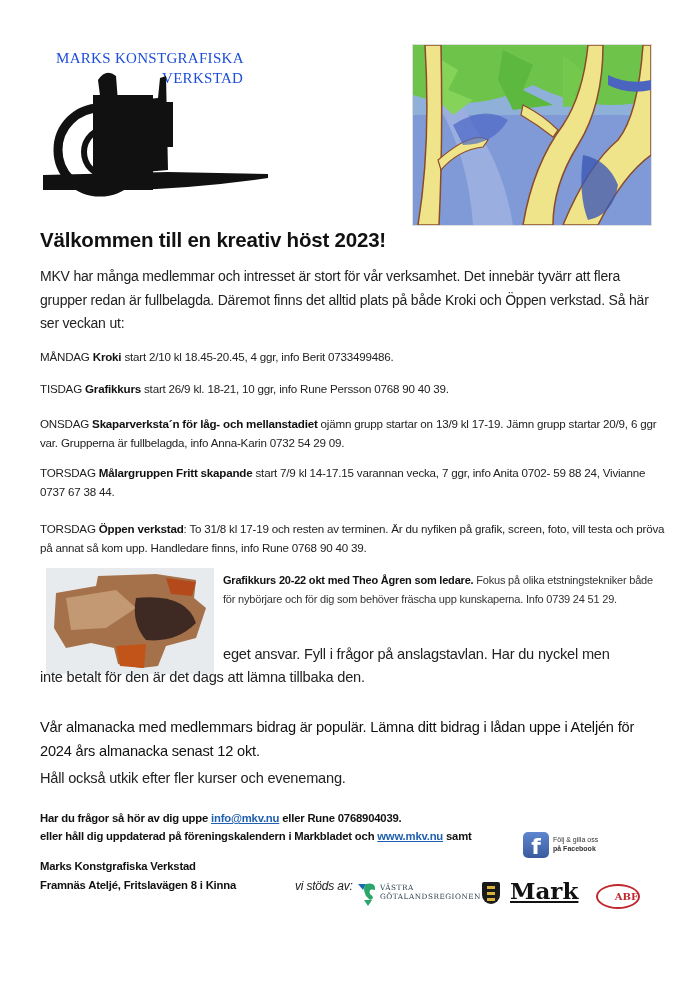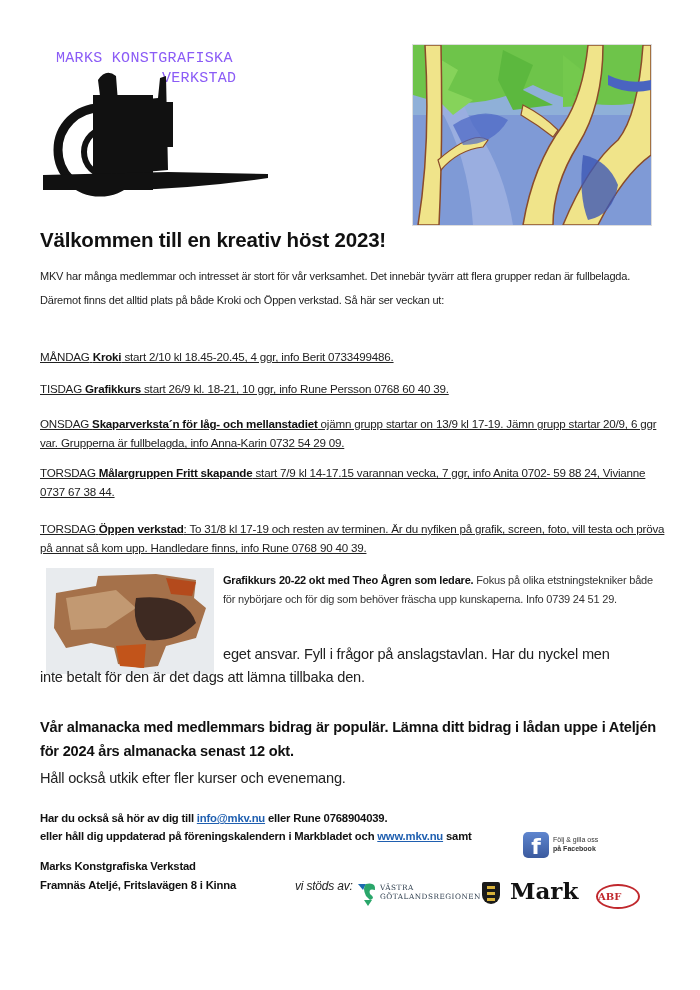"MARKS KONSTGRAFISKA" #logo .t1, #logo .t2 { color: #8b5cf6 -> #1d4ed8; font-family: Liberation Mono, monospace -> Liberation Serif, serif }
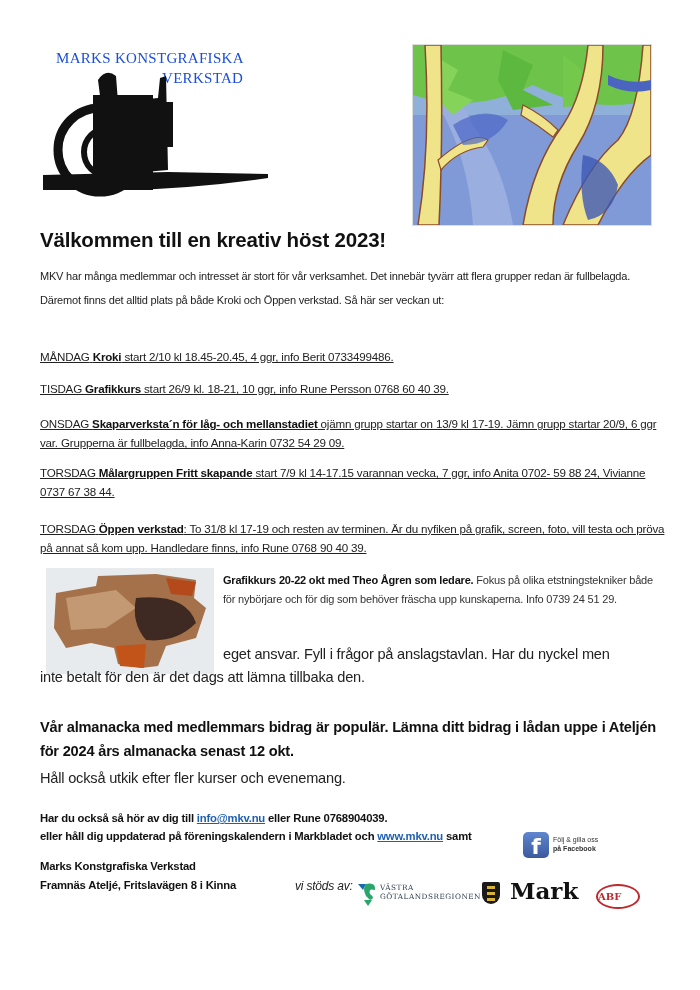"MKV har många medlemmar och" #intro { font-size: 11px -> 14px }
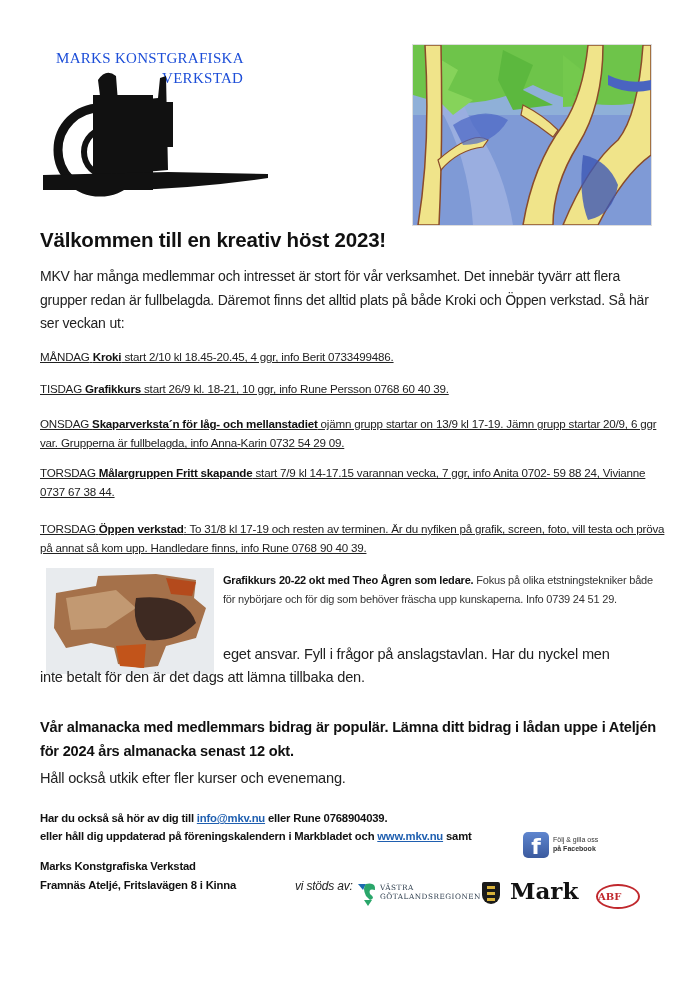"MÅNDAG Kroki start 2/10 kl" .sched { text-decoration: underline -> none }
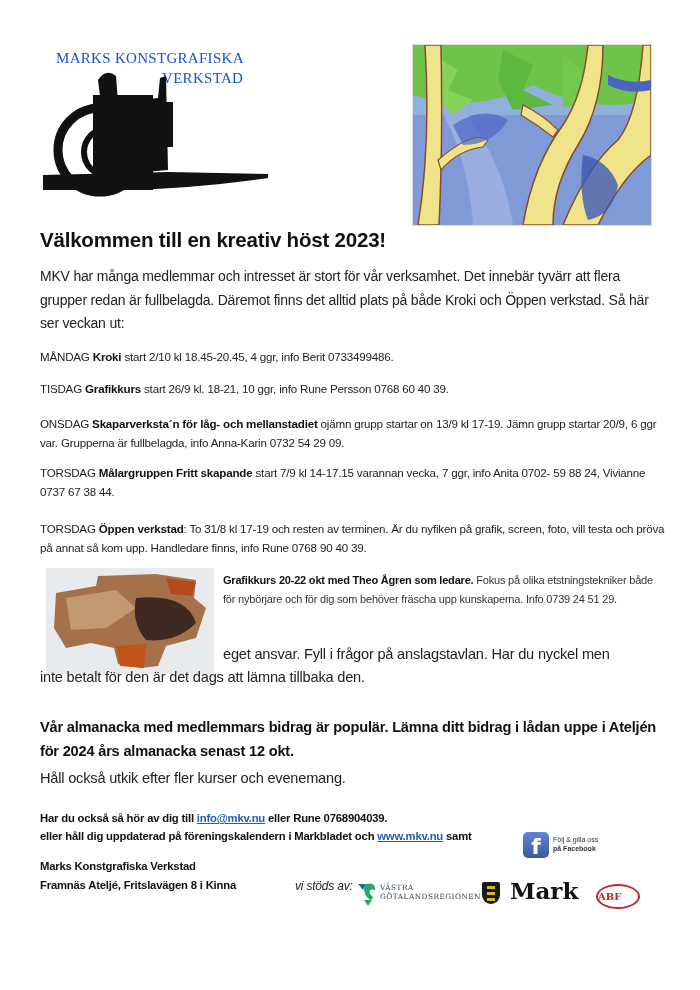"start 26/9 kl. 18-21, 10" span { text: 60 -> 90 }
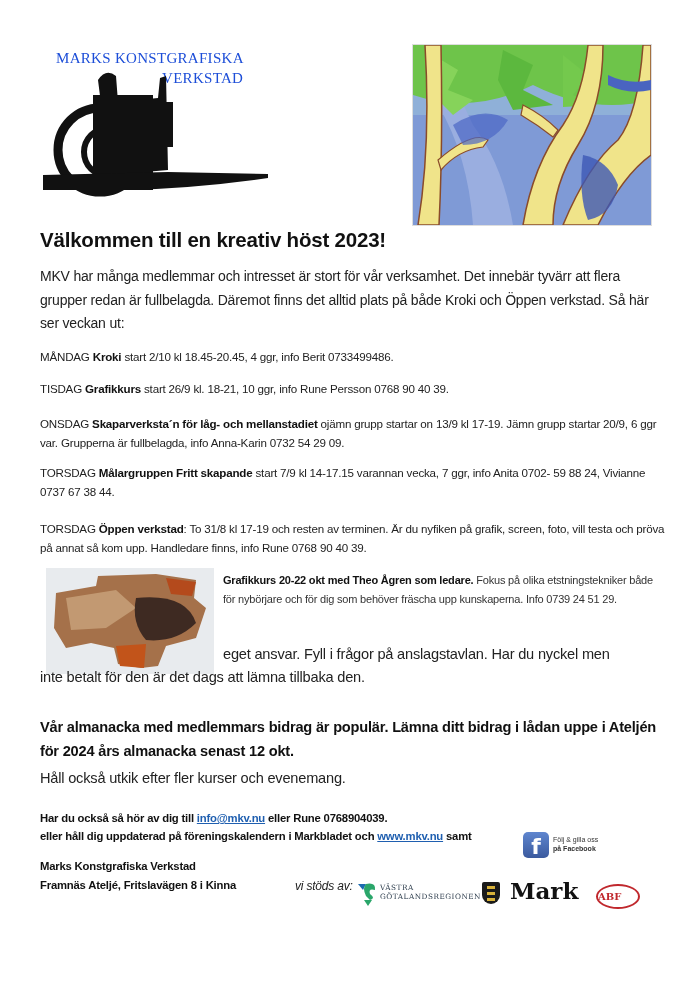"Vår almanacka med medlemmars bidrag" #alman { font-weight: 700 -> 400 }
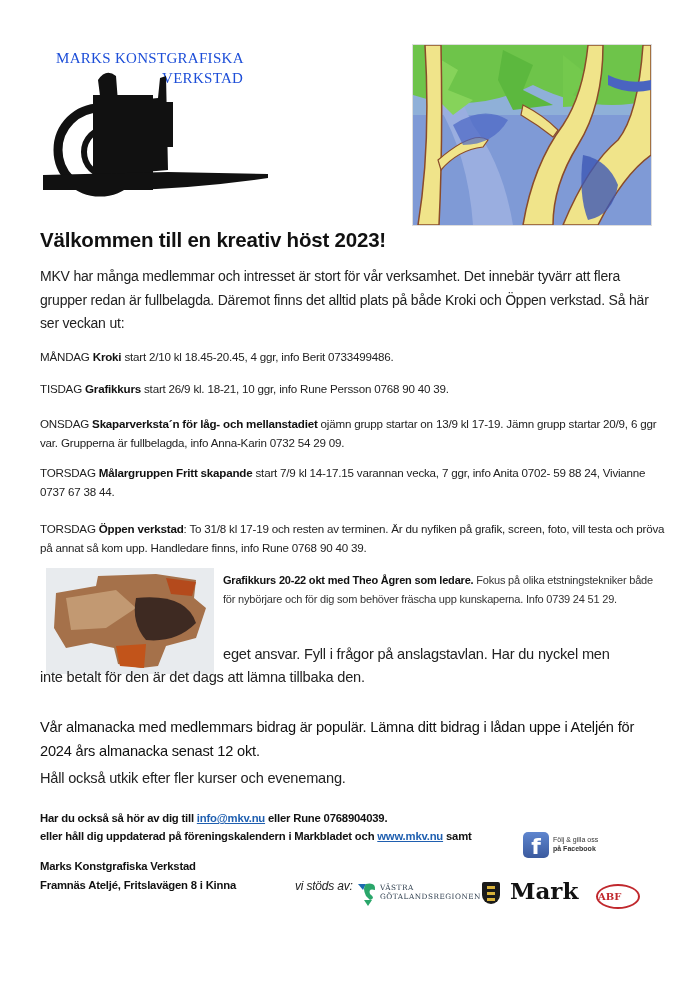"Har du också så hör" span { text: också så hör av dig till -> frågor så hör av dig uppe }
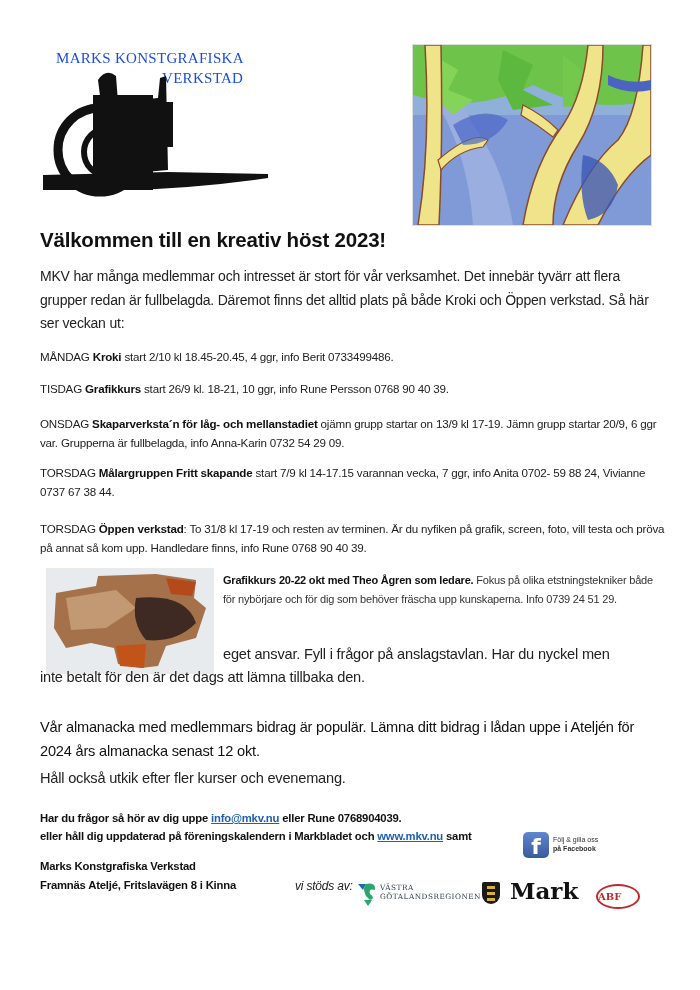"Mark" #mark .word { text-decoration: none -> underline }
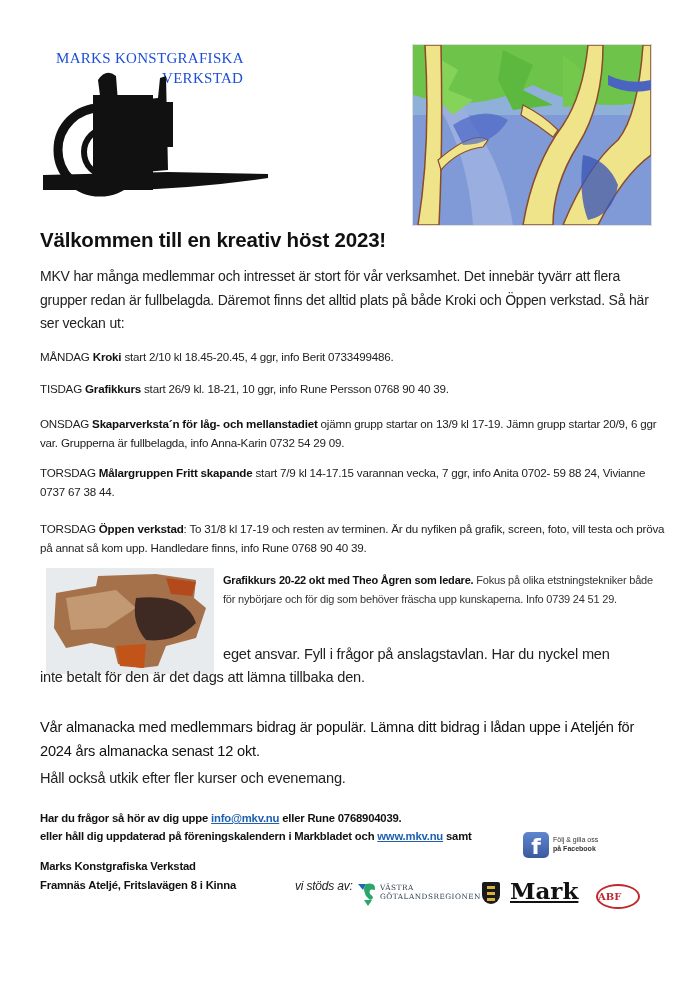"ABF" #abf { text-align: left -> right }
